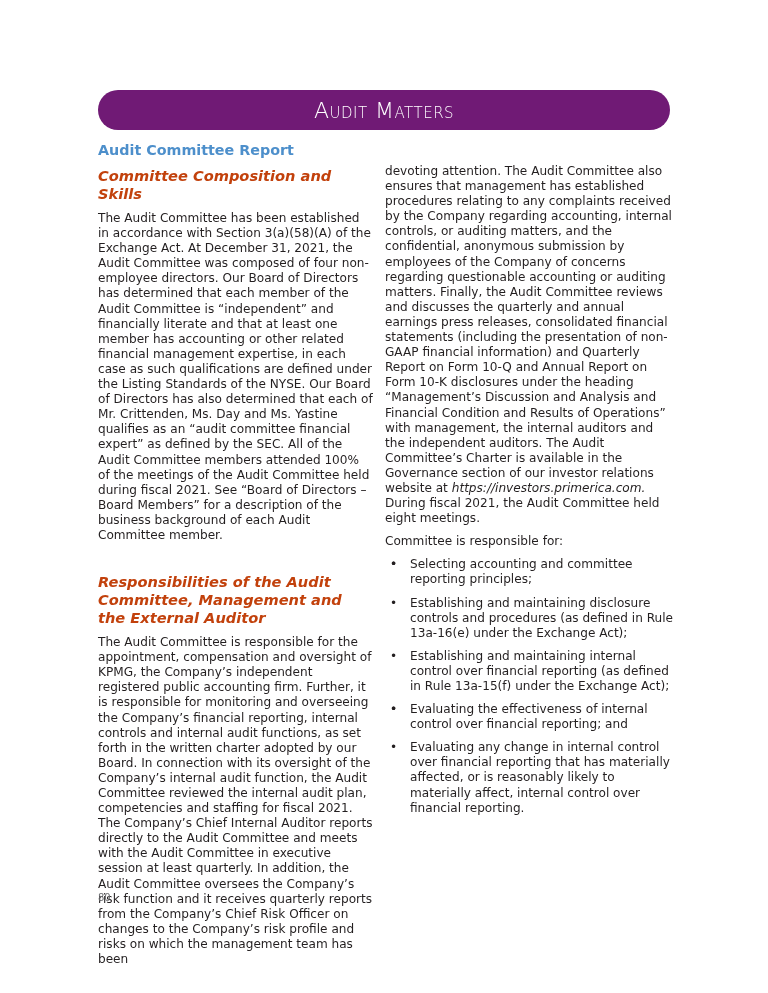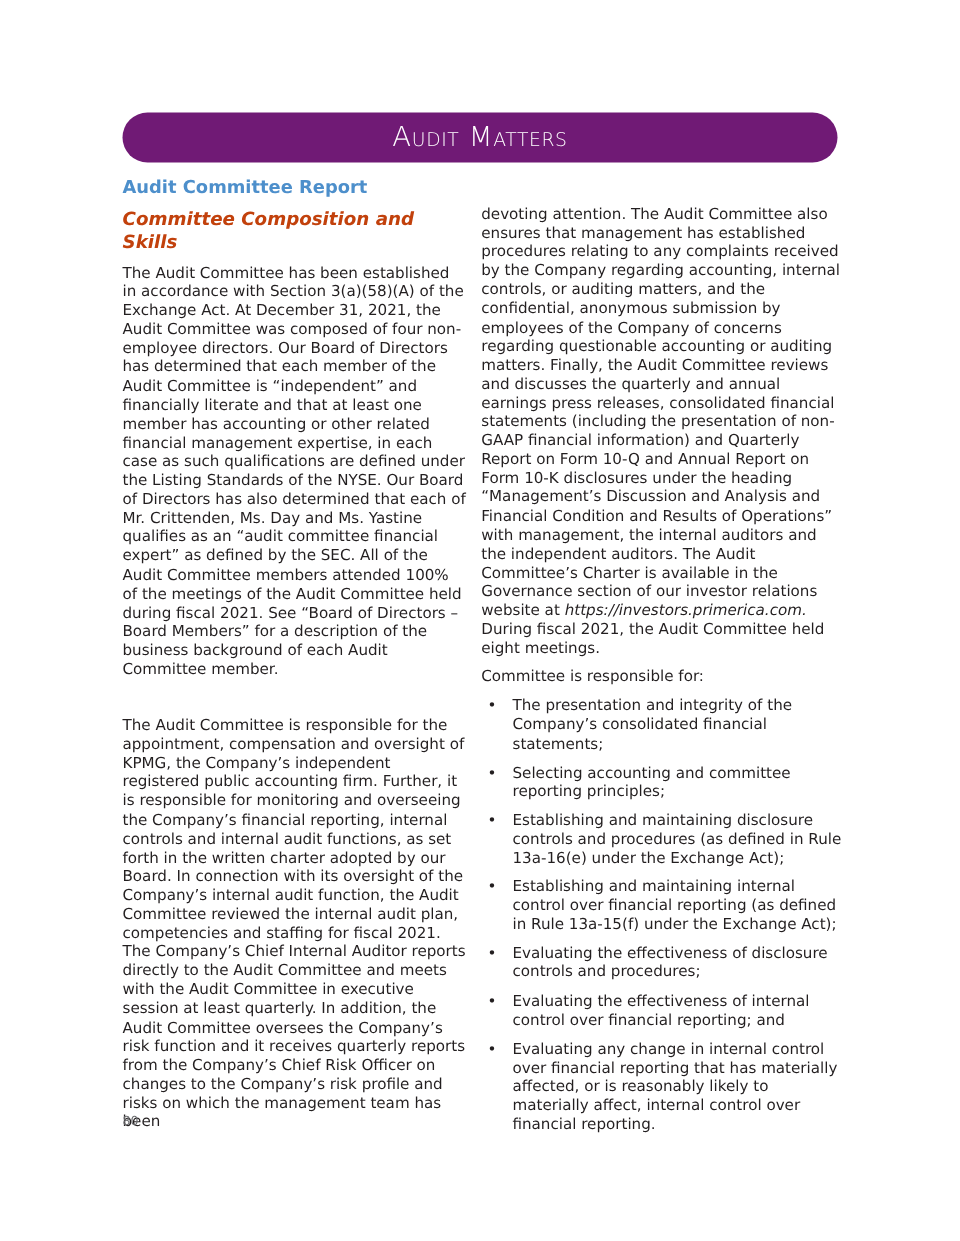"The presentation and integrity of" span { html: <span>The presentation and integrity of the Company’s consolidated financial statements;</span> -> none }
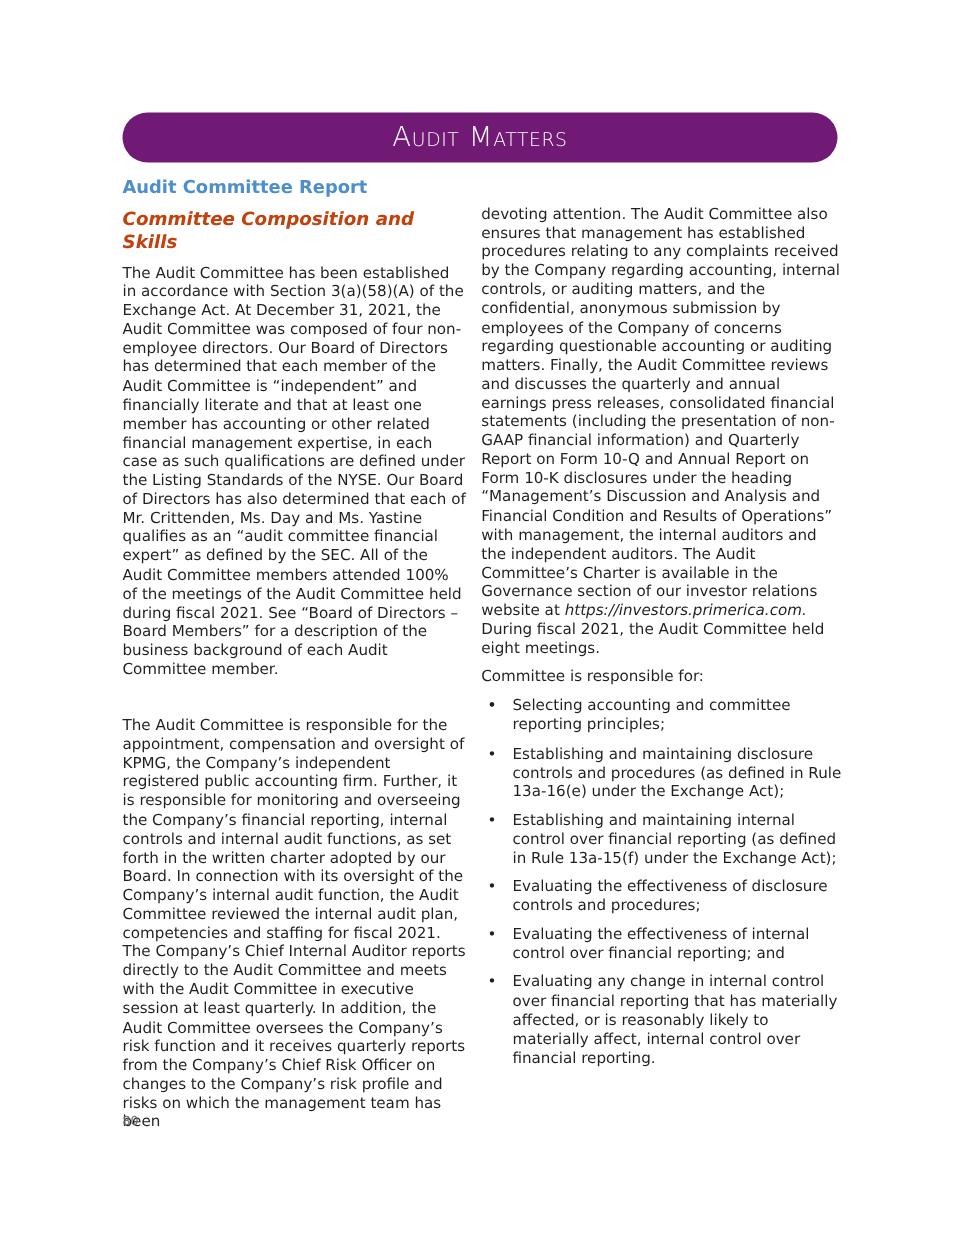"Responsibilities of the Audit Committee," div.h2 { html: none -> <div>Responsibilities of the Audit Committee, Management and the External Auditor</div> }
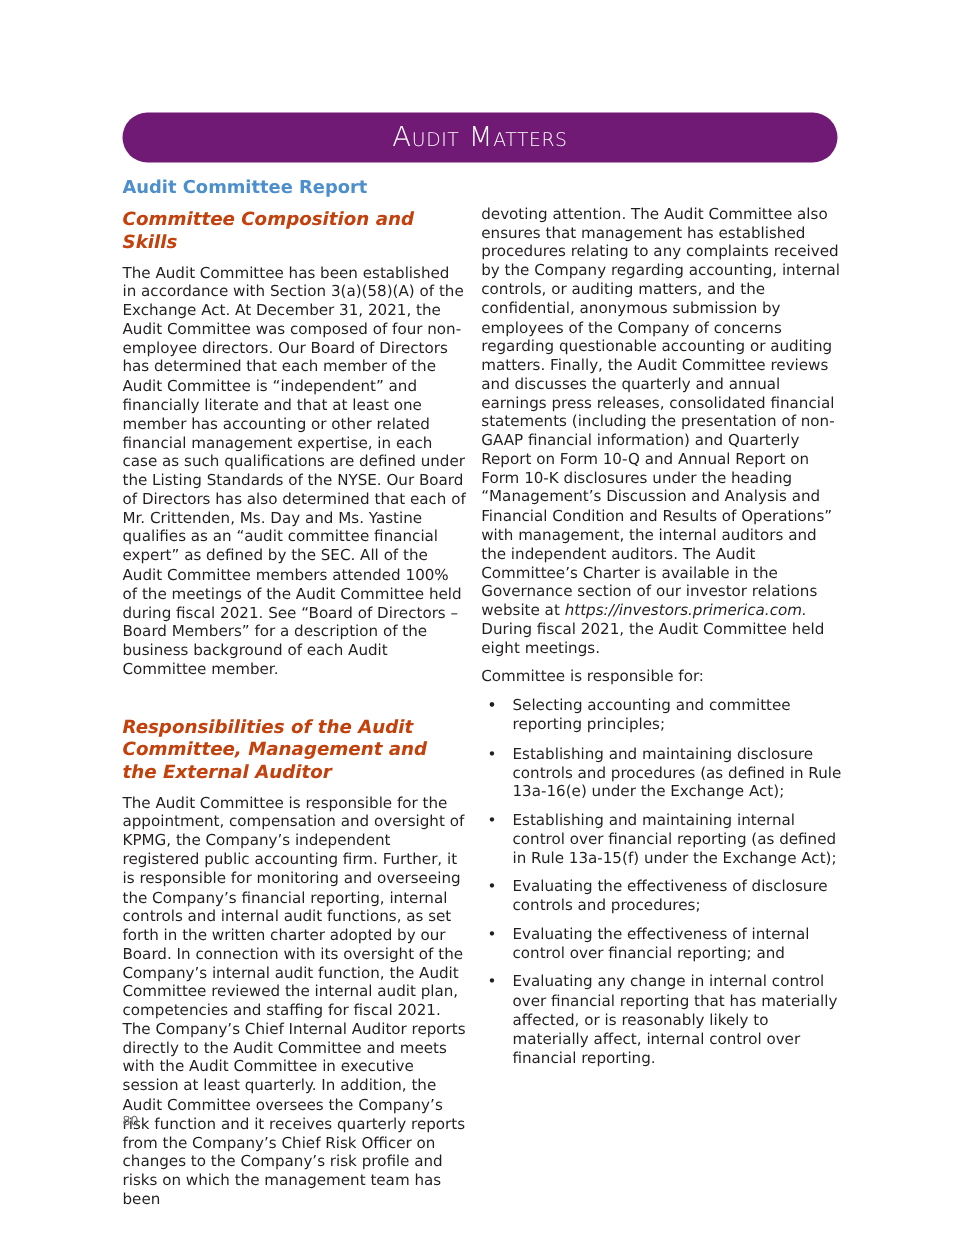"Evaluating the effectiveness of" span { html: <span>Evaluating the effectiveness of disclosure controls and procedures;</span> -> none }
